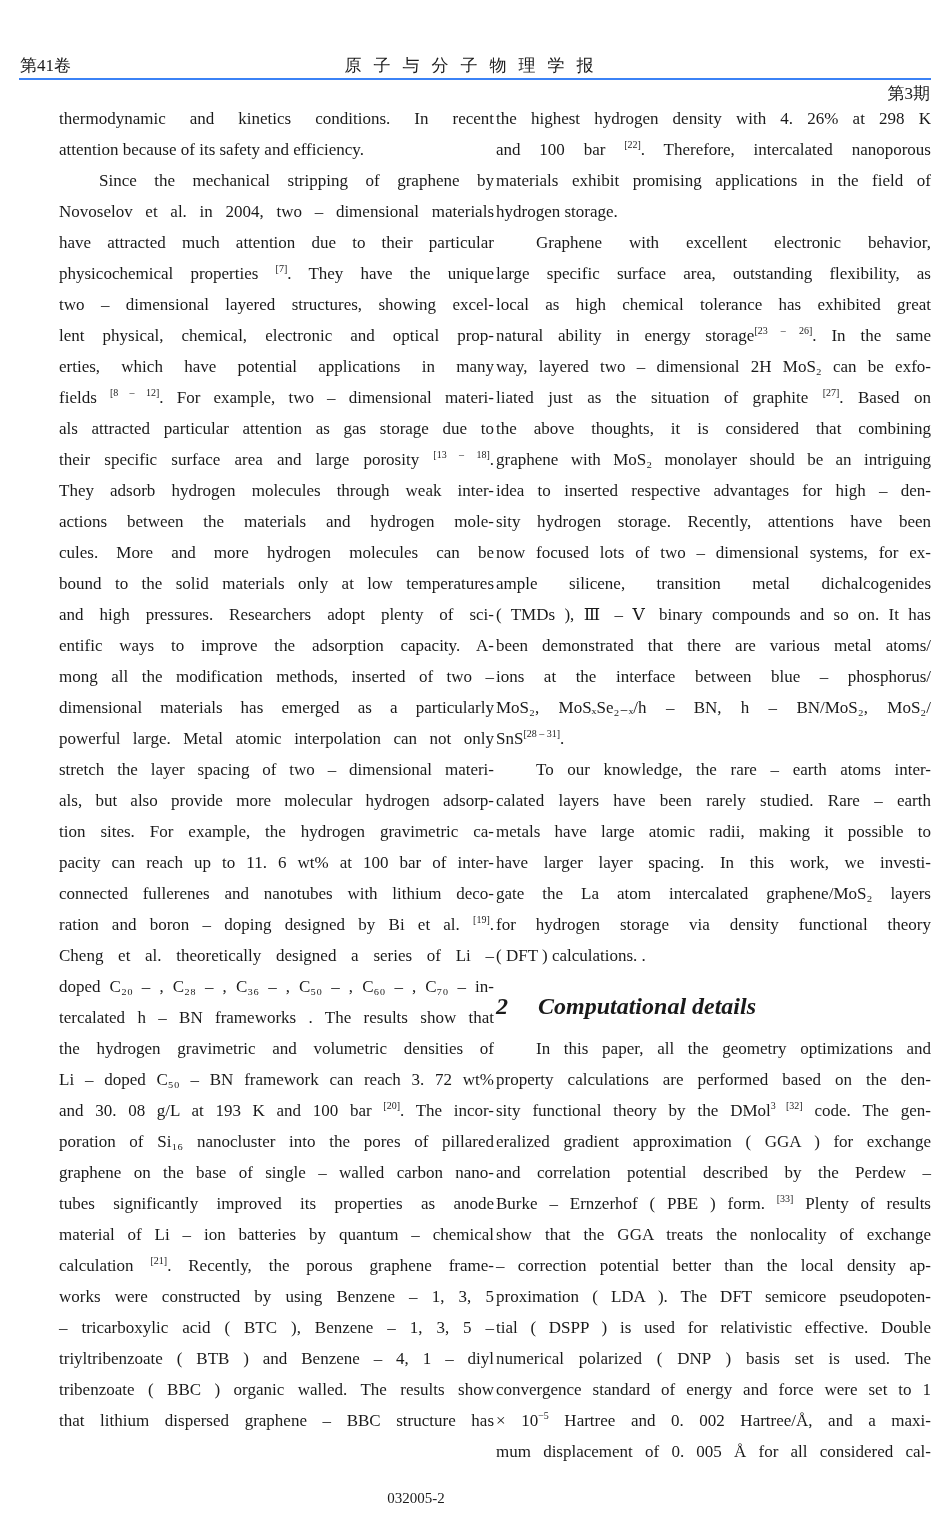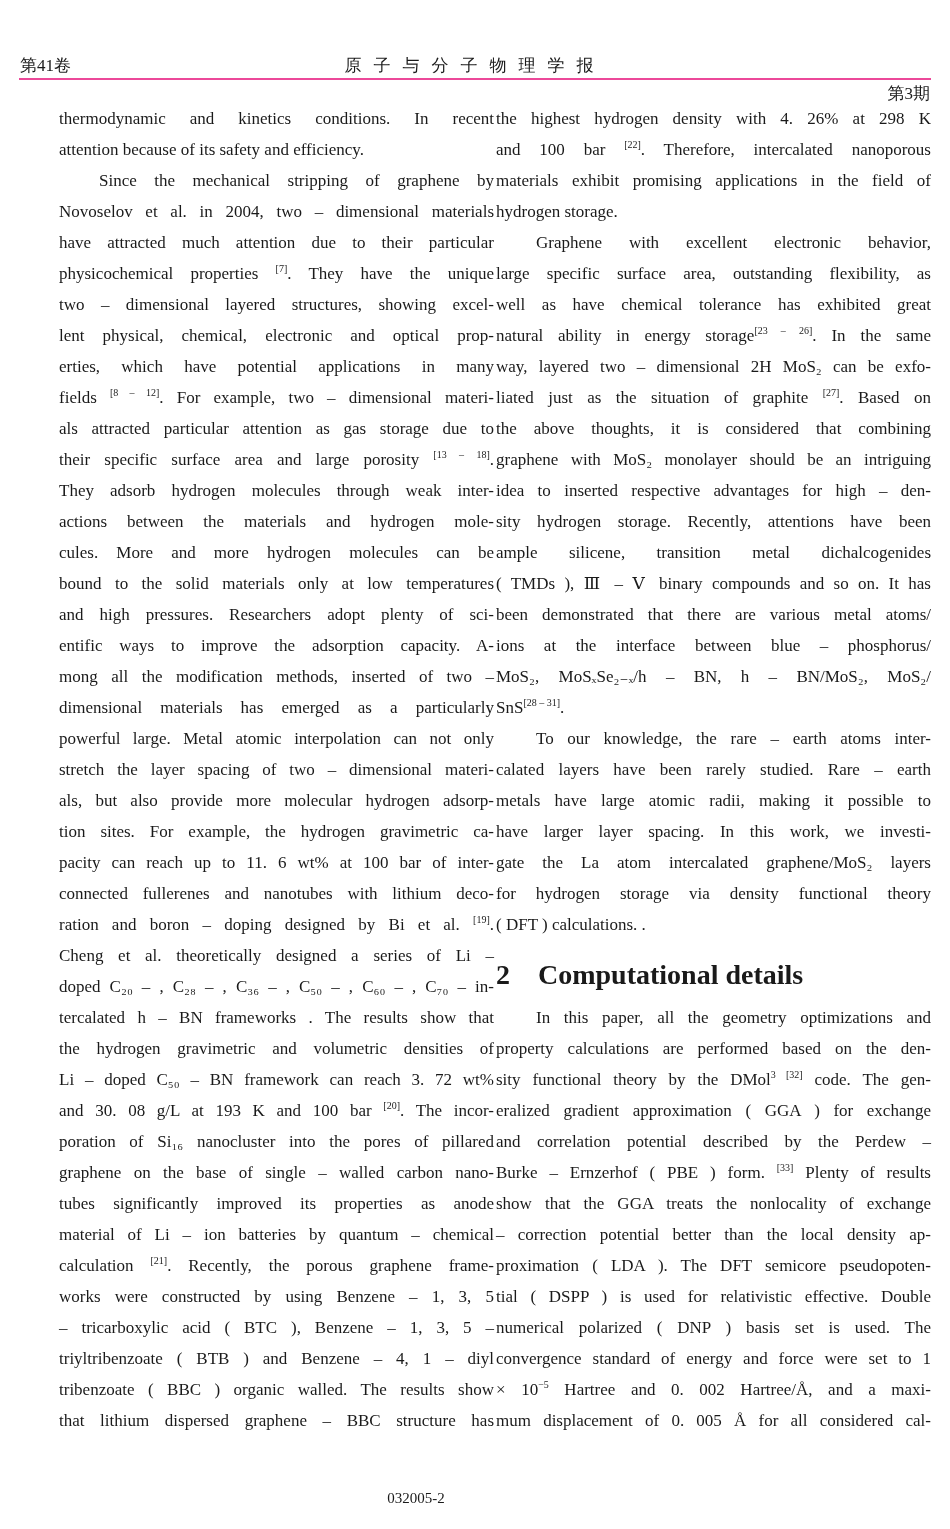"第41卷" .hdr { border-bottom: 2px solid #ec4899 -> 2px solid #3b82f6 }
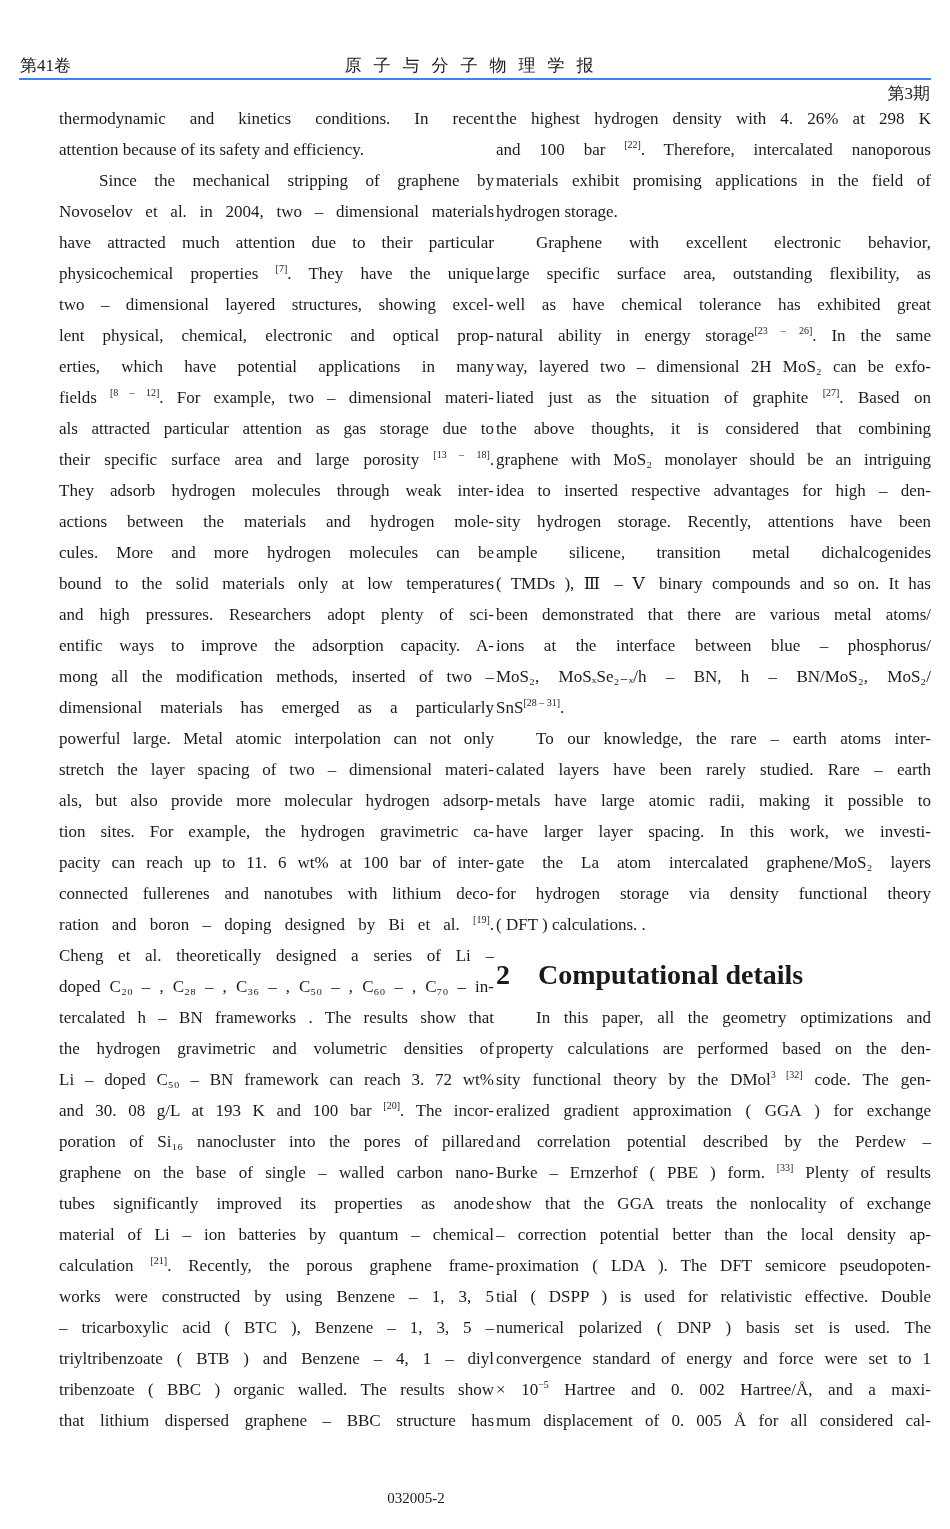"well as have chemical tolerance" span { text: well as have -> local as high }
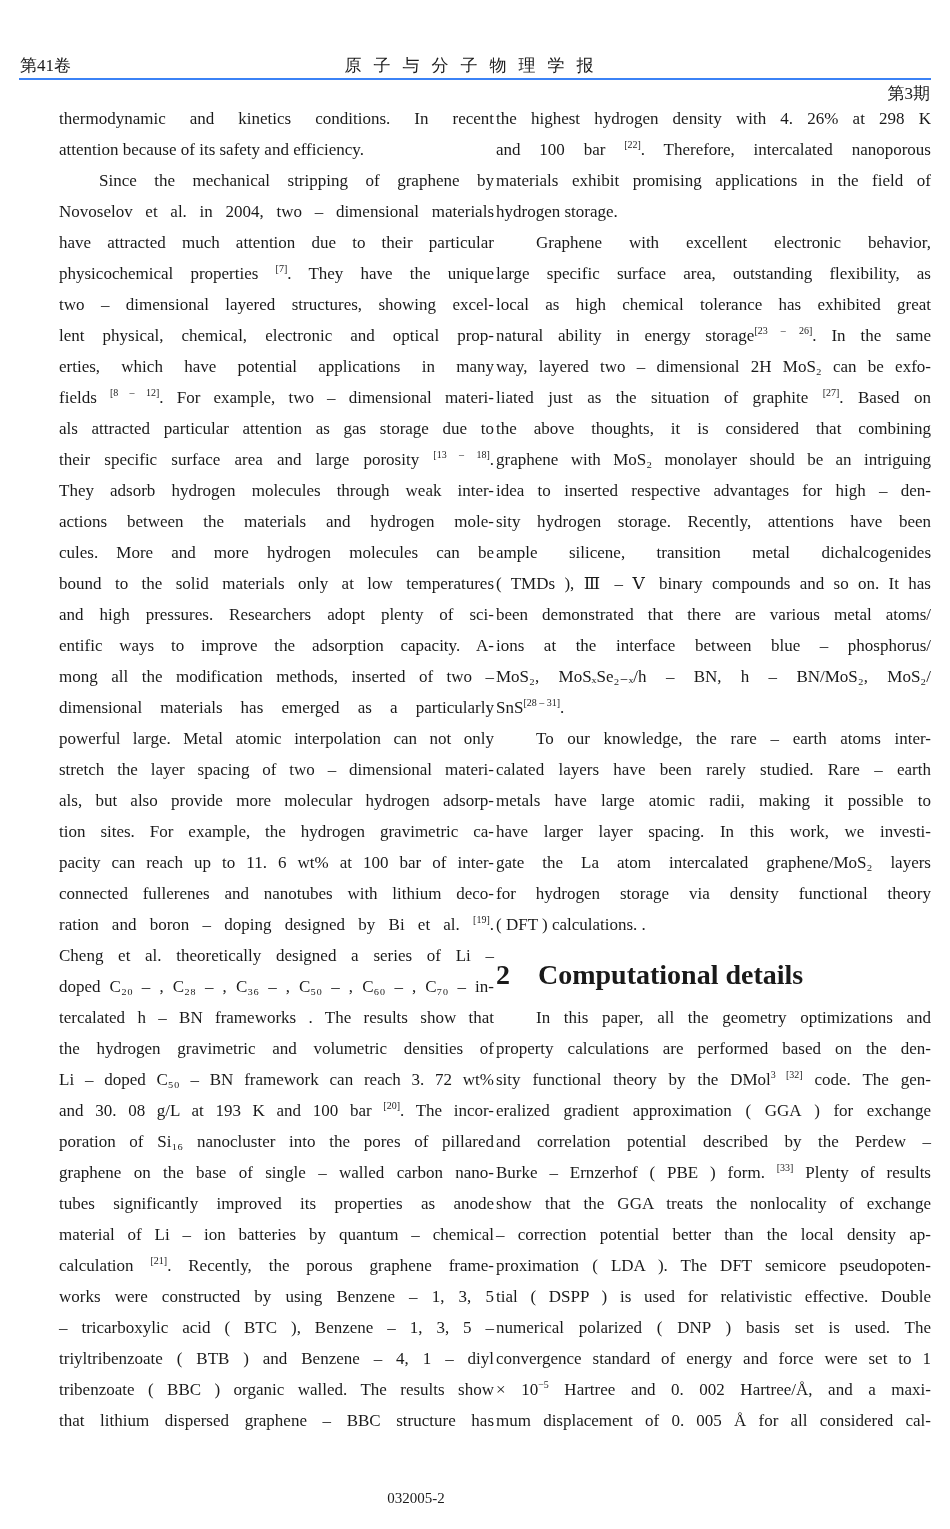"now focused lots of two" span.line { html: none -> <span><span>now focused lots of two – dimensional systems, for ex-</span></span> }
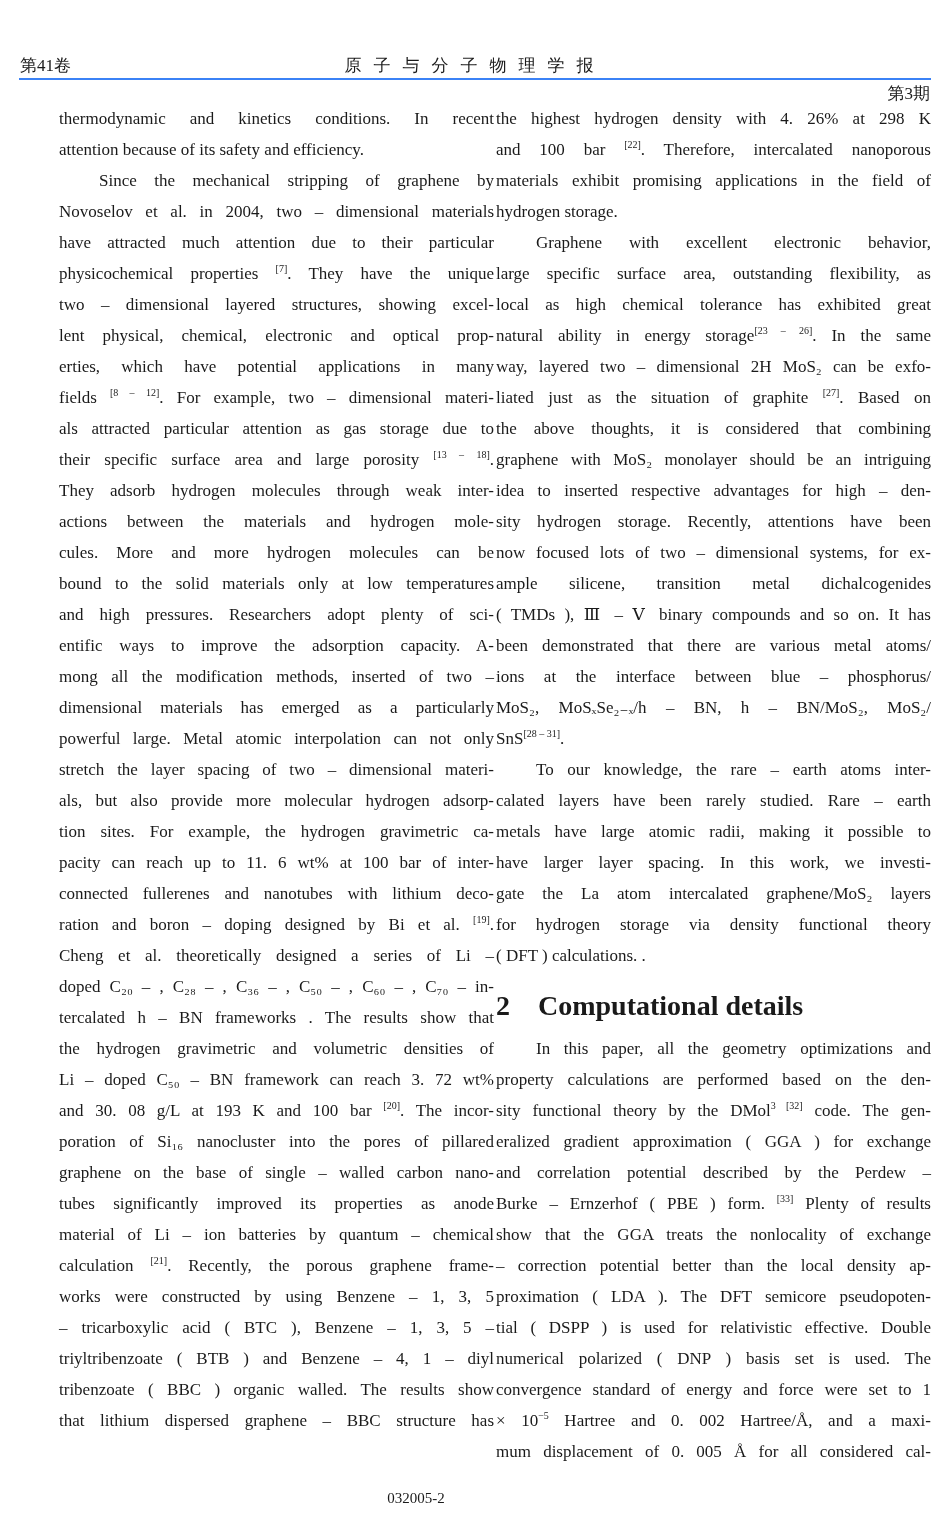"2 Computational details" .heading { font-size: 28px -> 24px; font-style: none -> italic }
